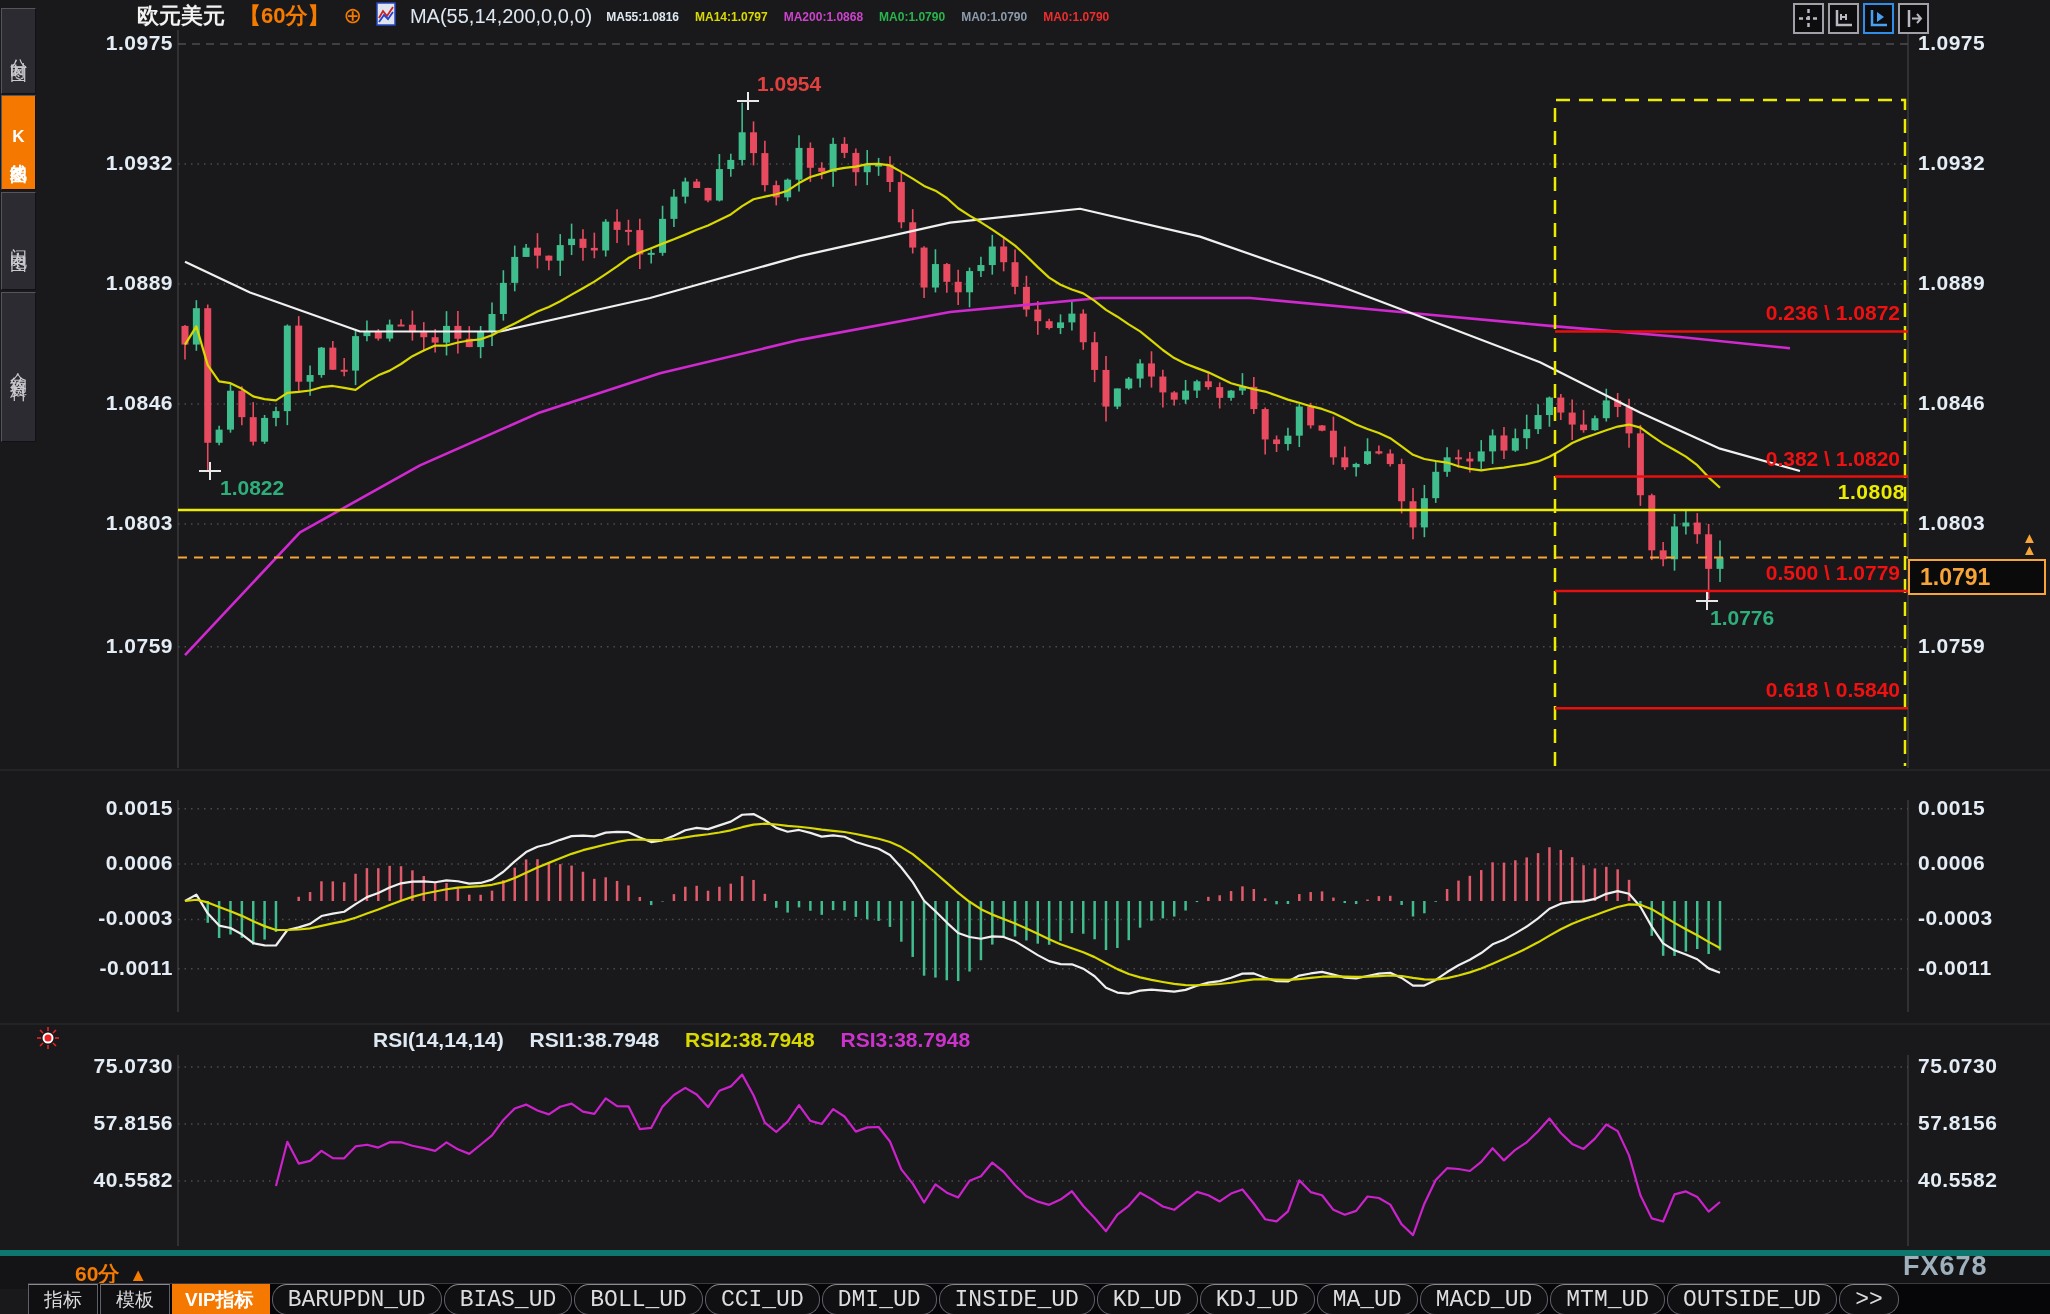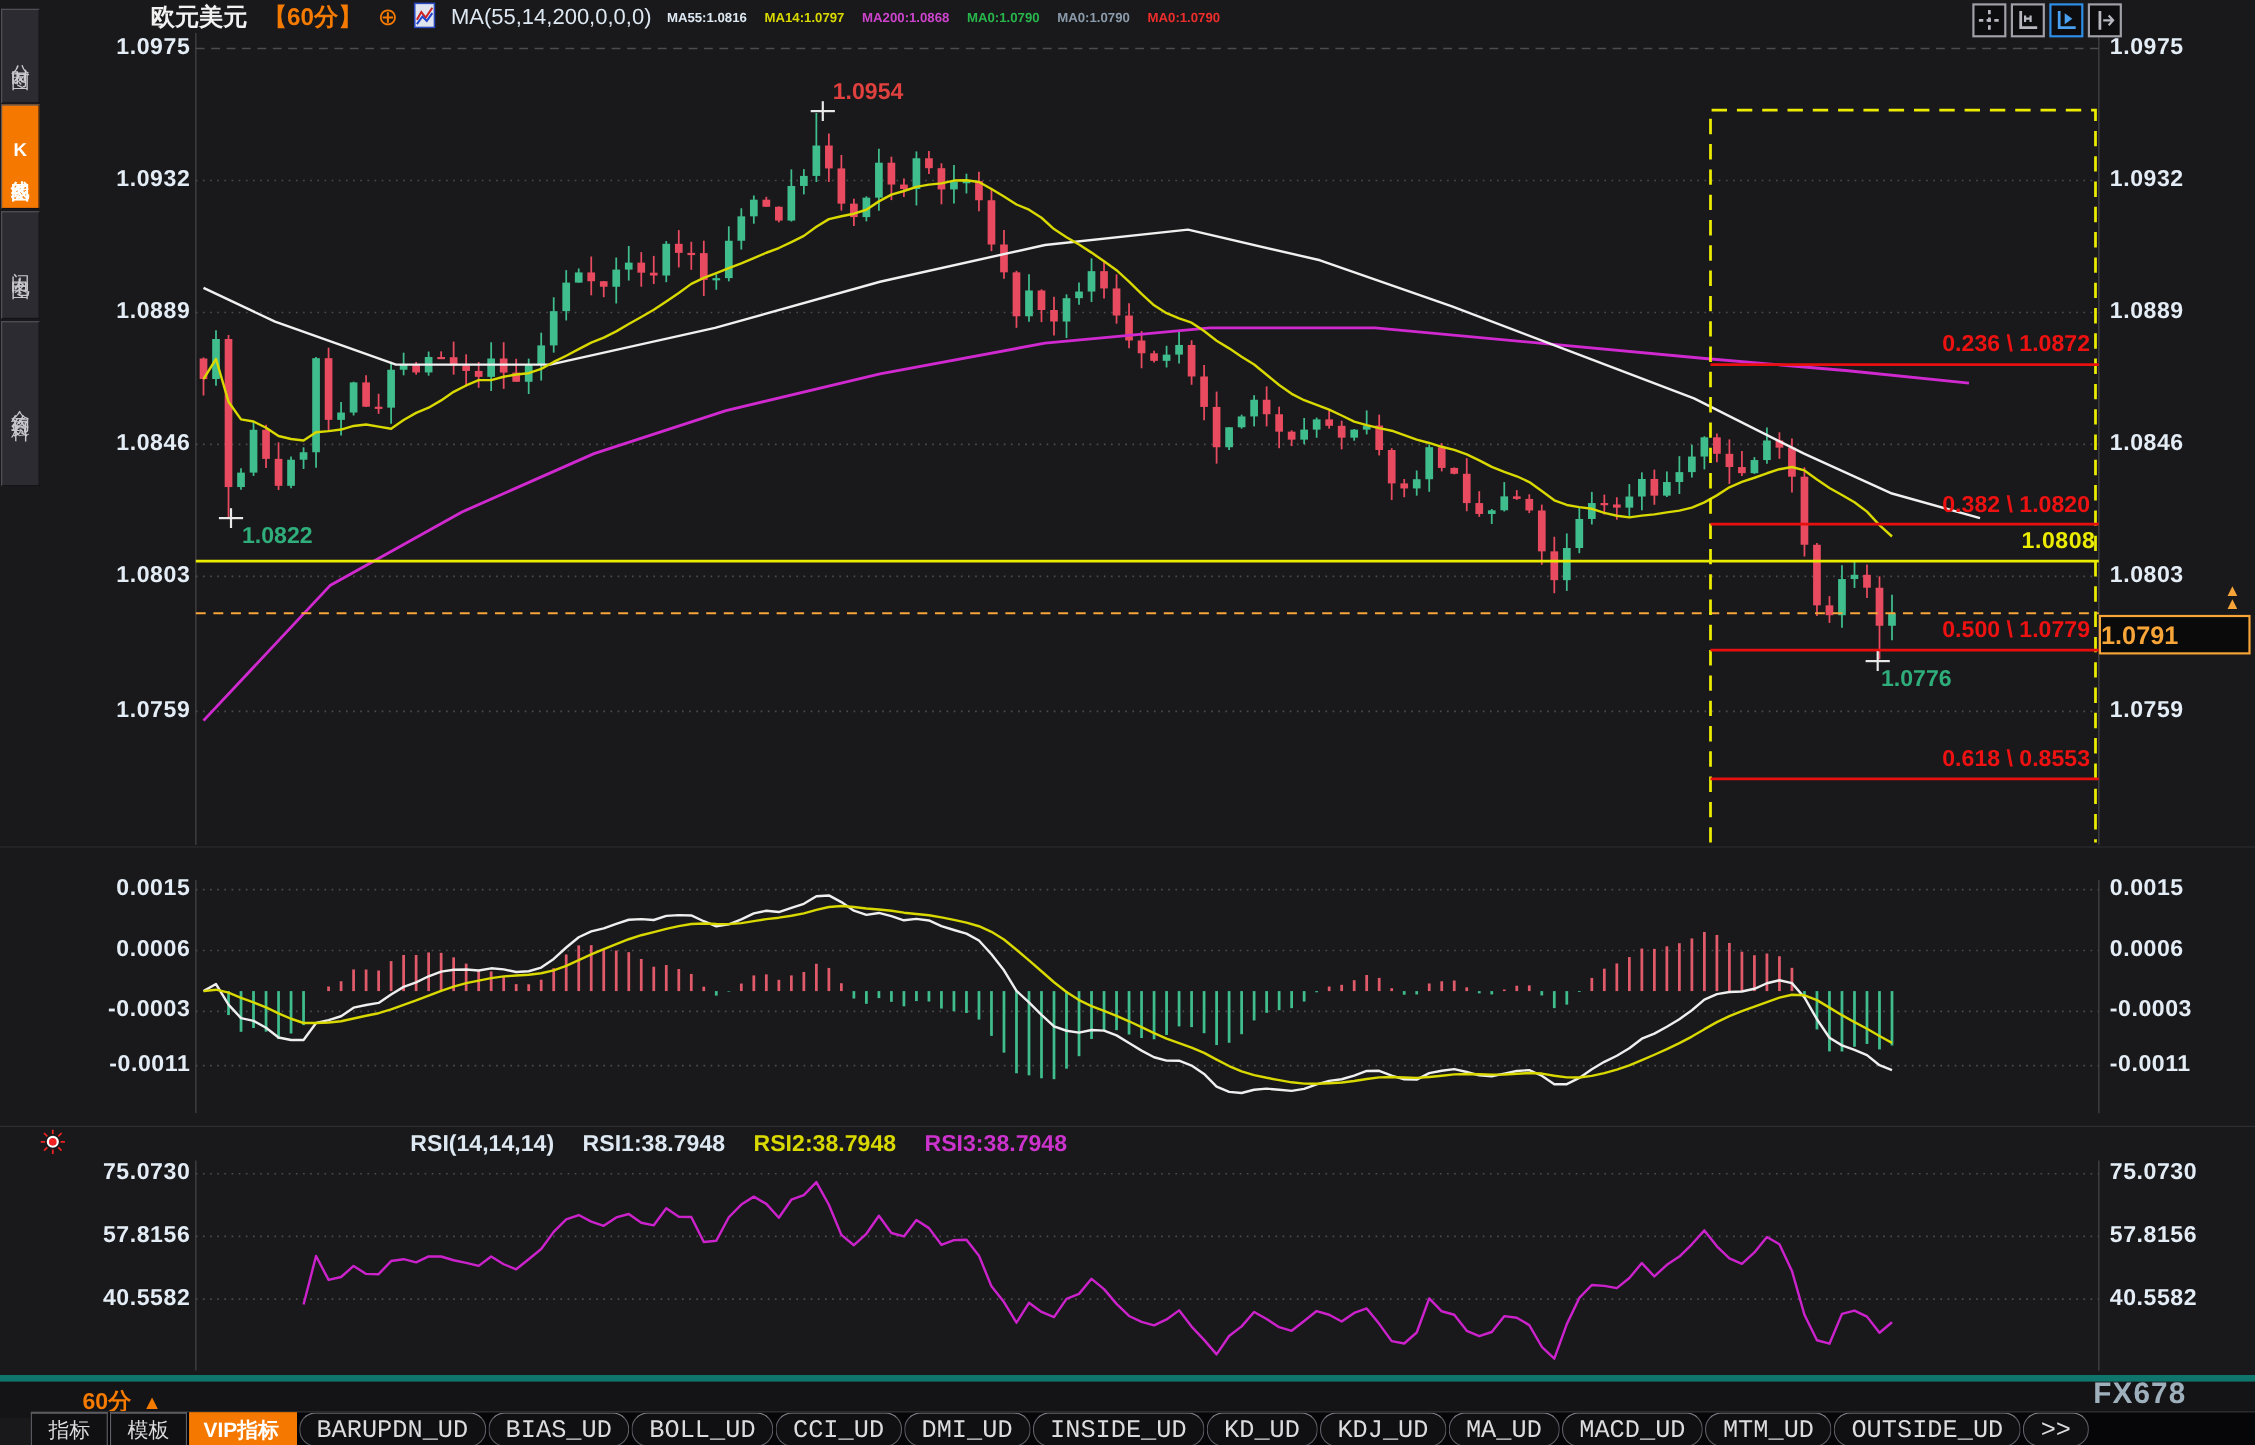"1.0791" .price-box { padding-left: none -> 10px }
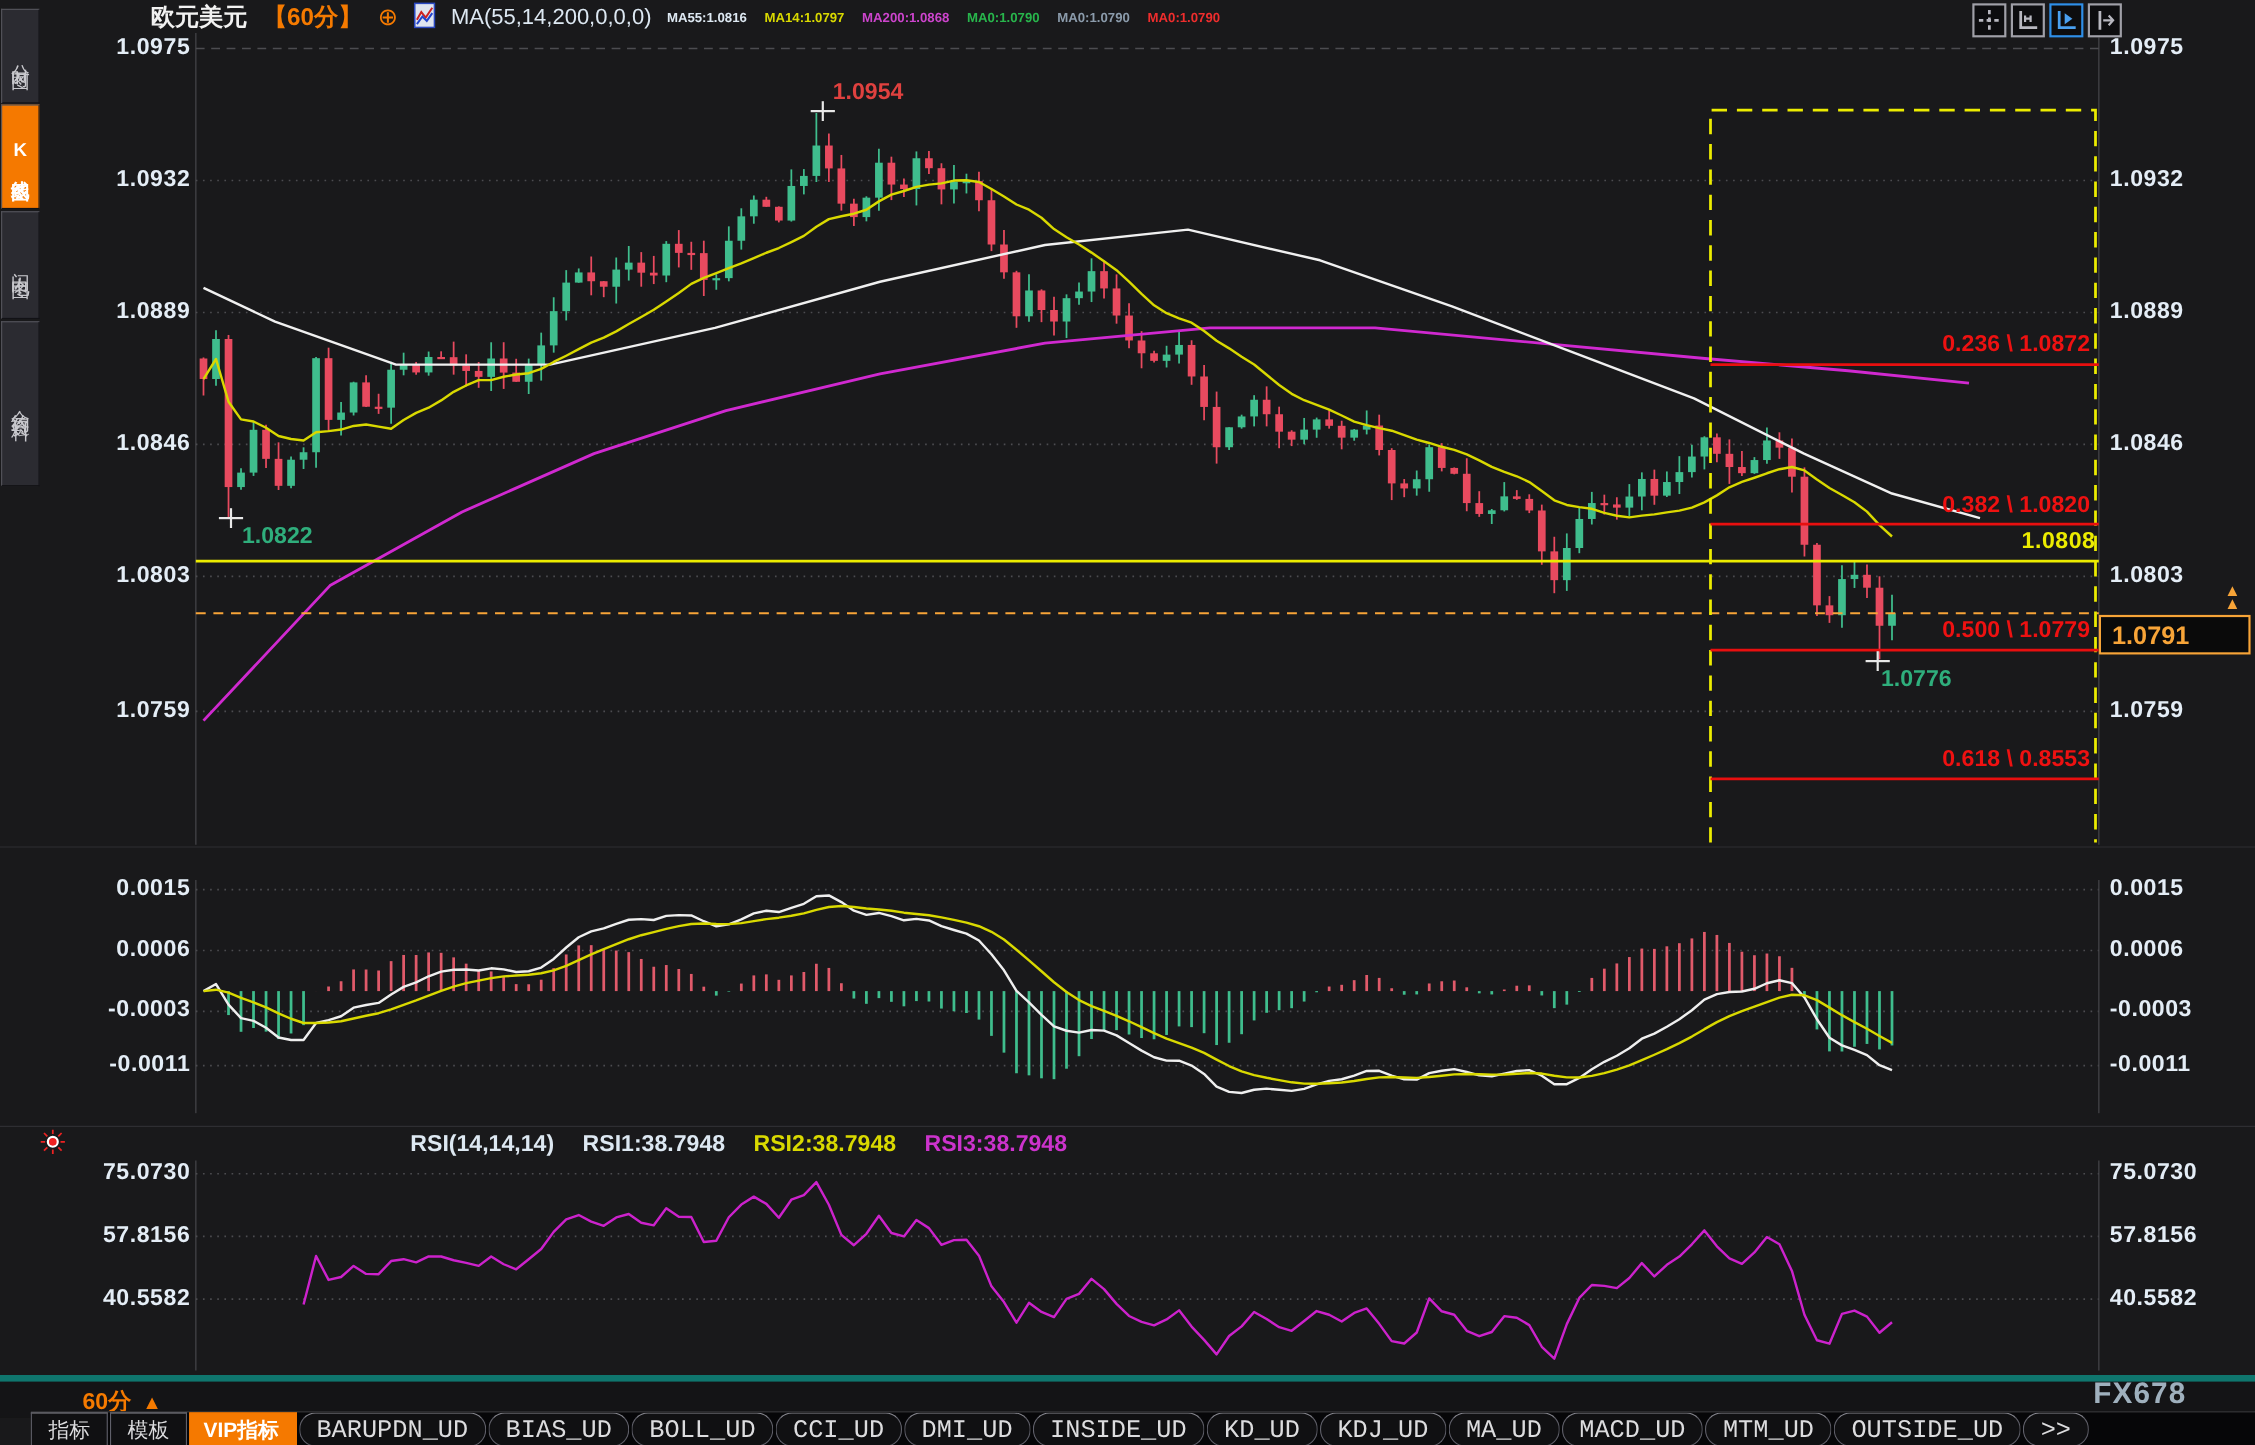"0.618 \ 0.8553" div.fib-label { text: 0.8553 -> 0.5840 }
